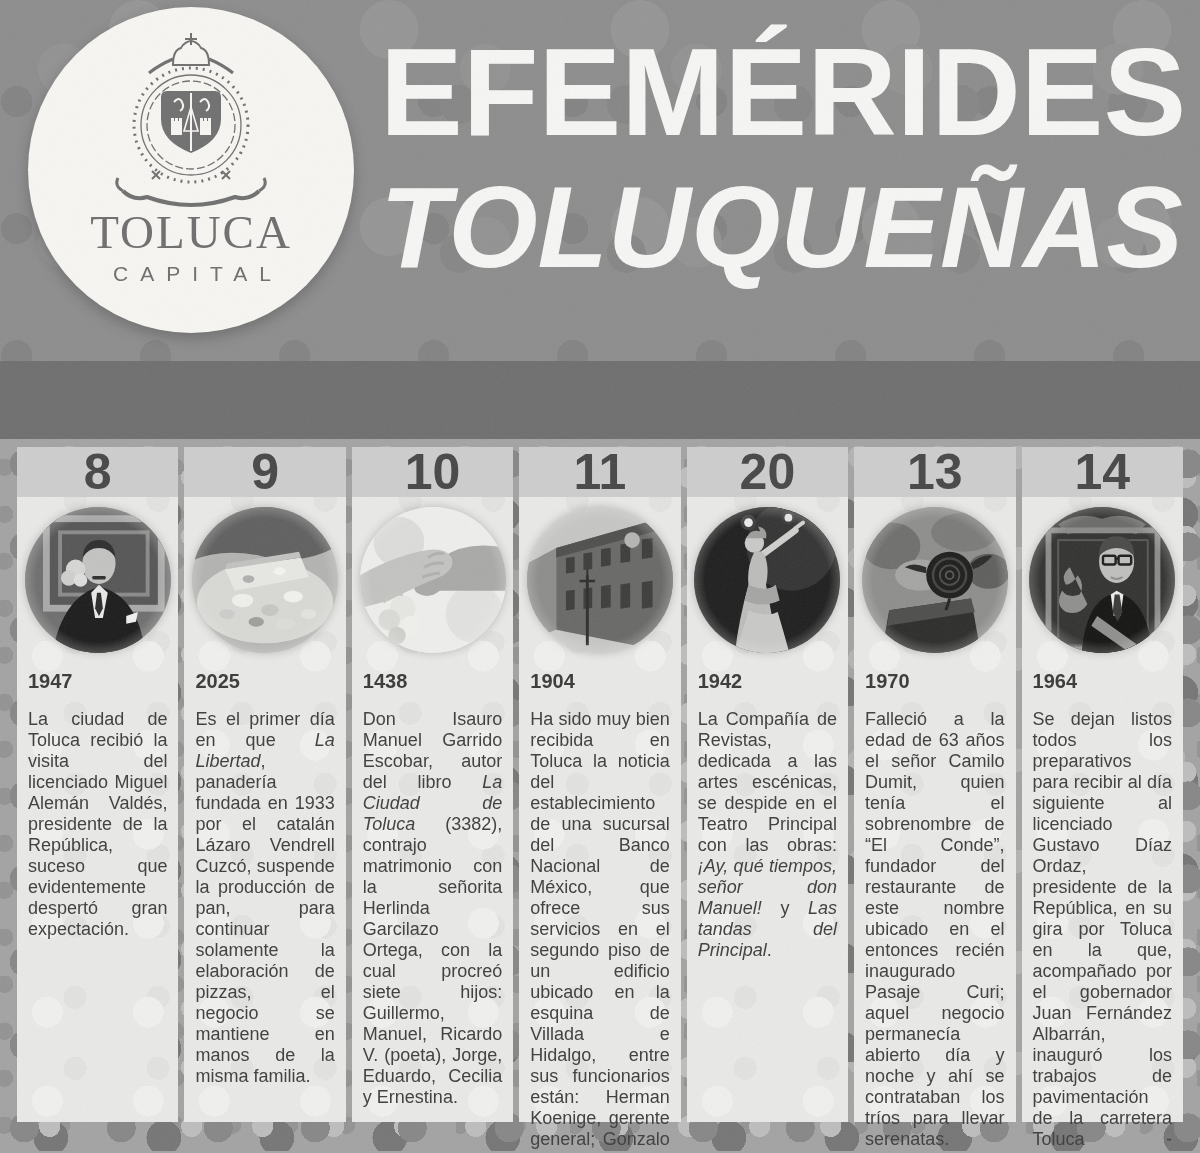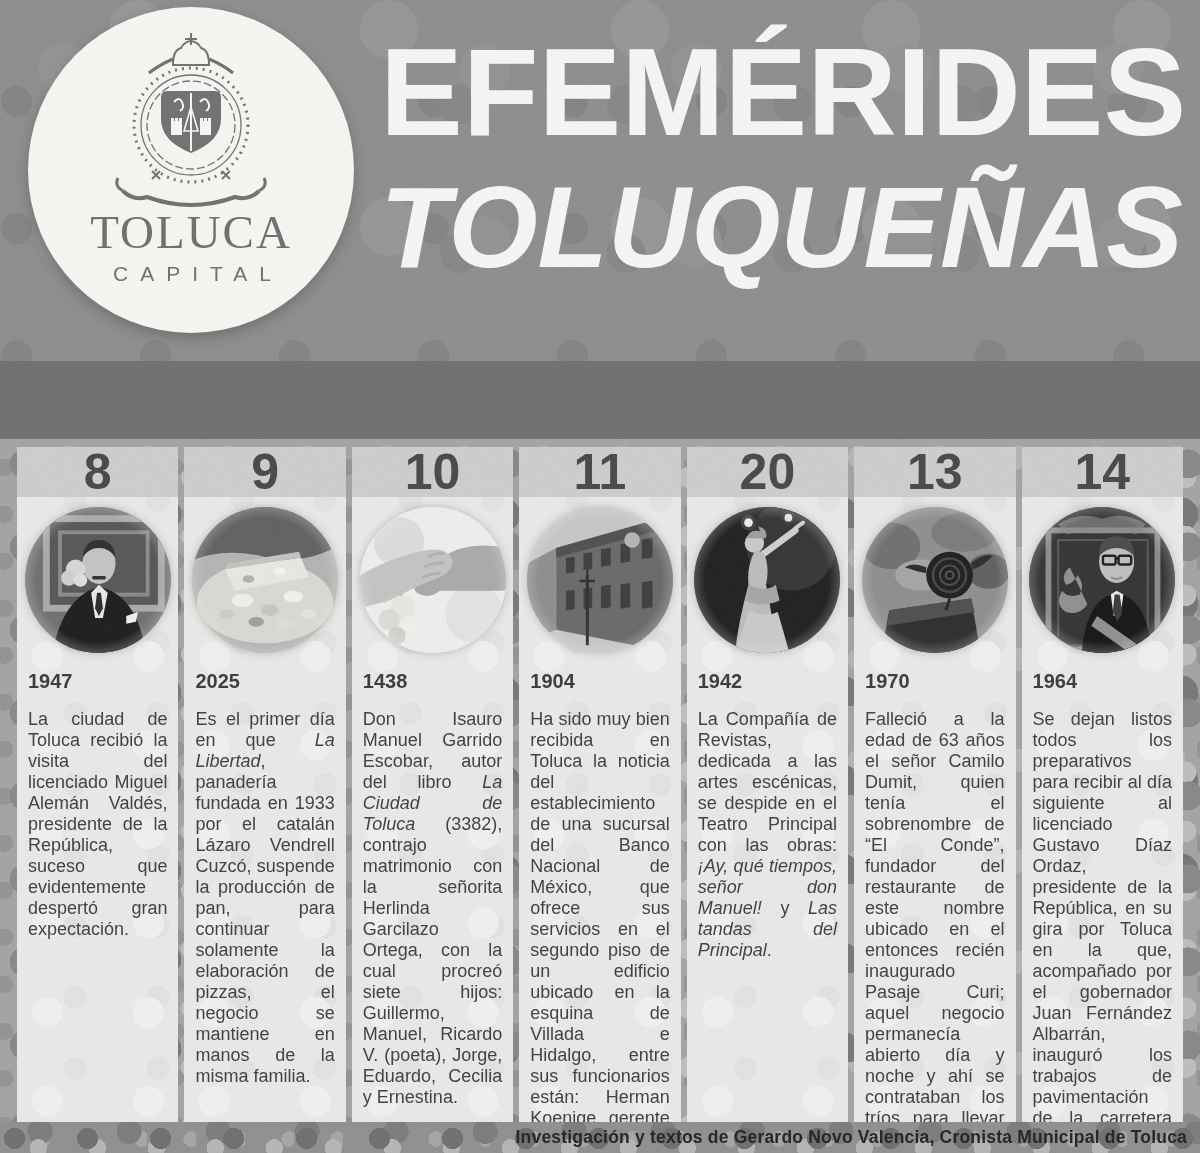"Investigación y textos de Gerardo" div.footer-band { html: <div> <div>Investigación y textos de Gerardo Novo Valencia, Cronista Municipal de Toluca</div> </div> -> none }
